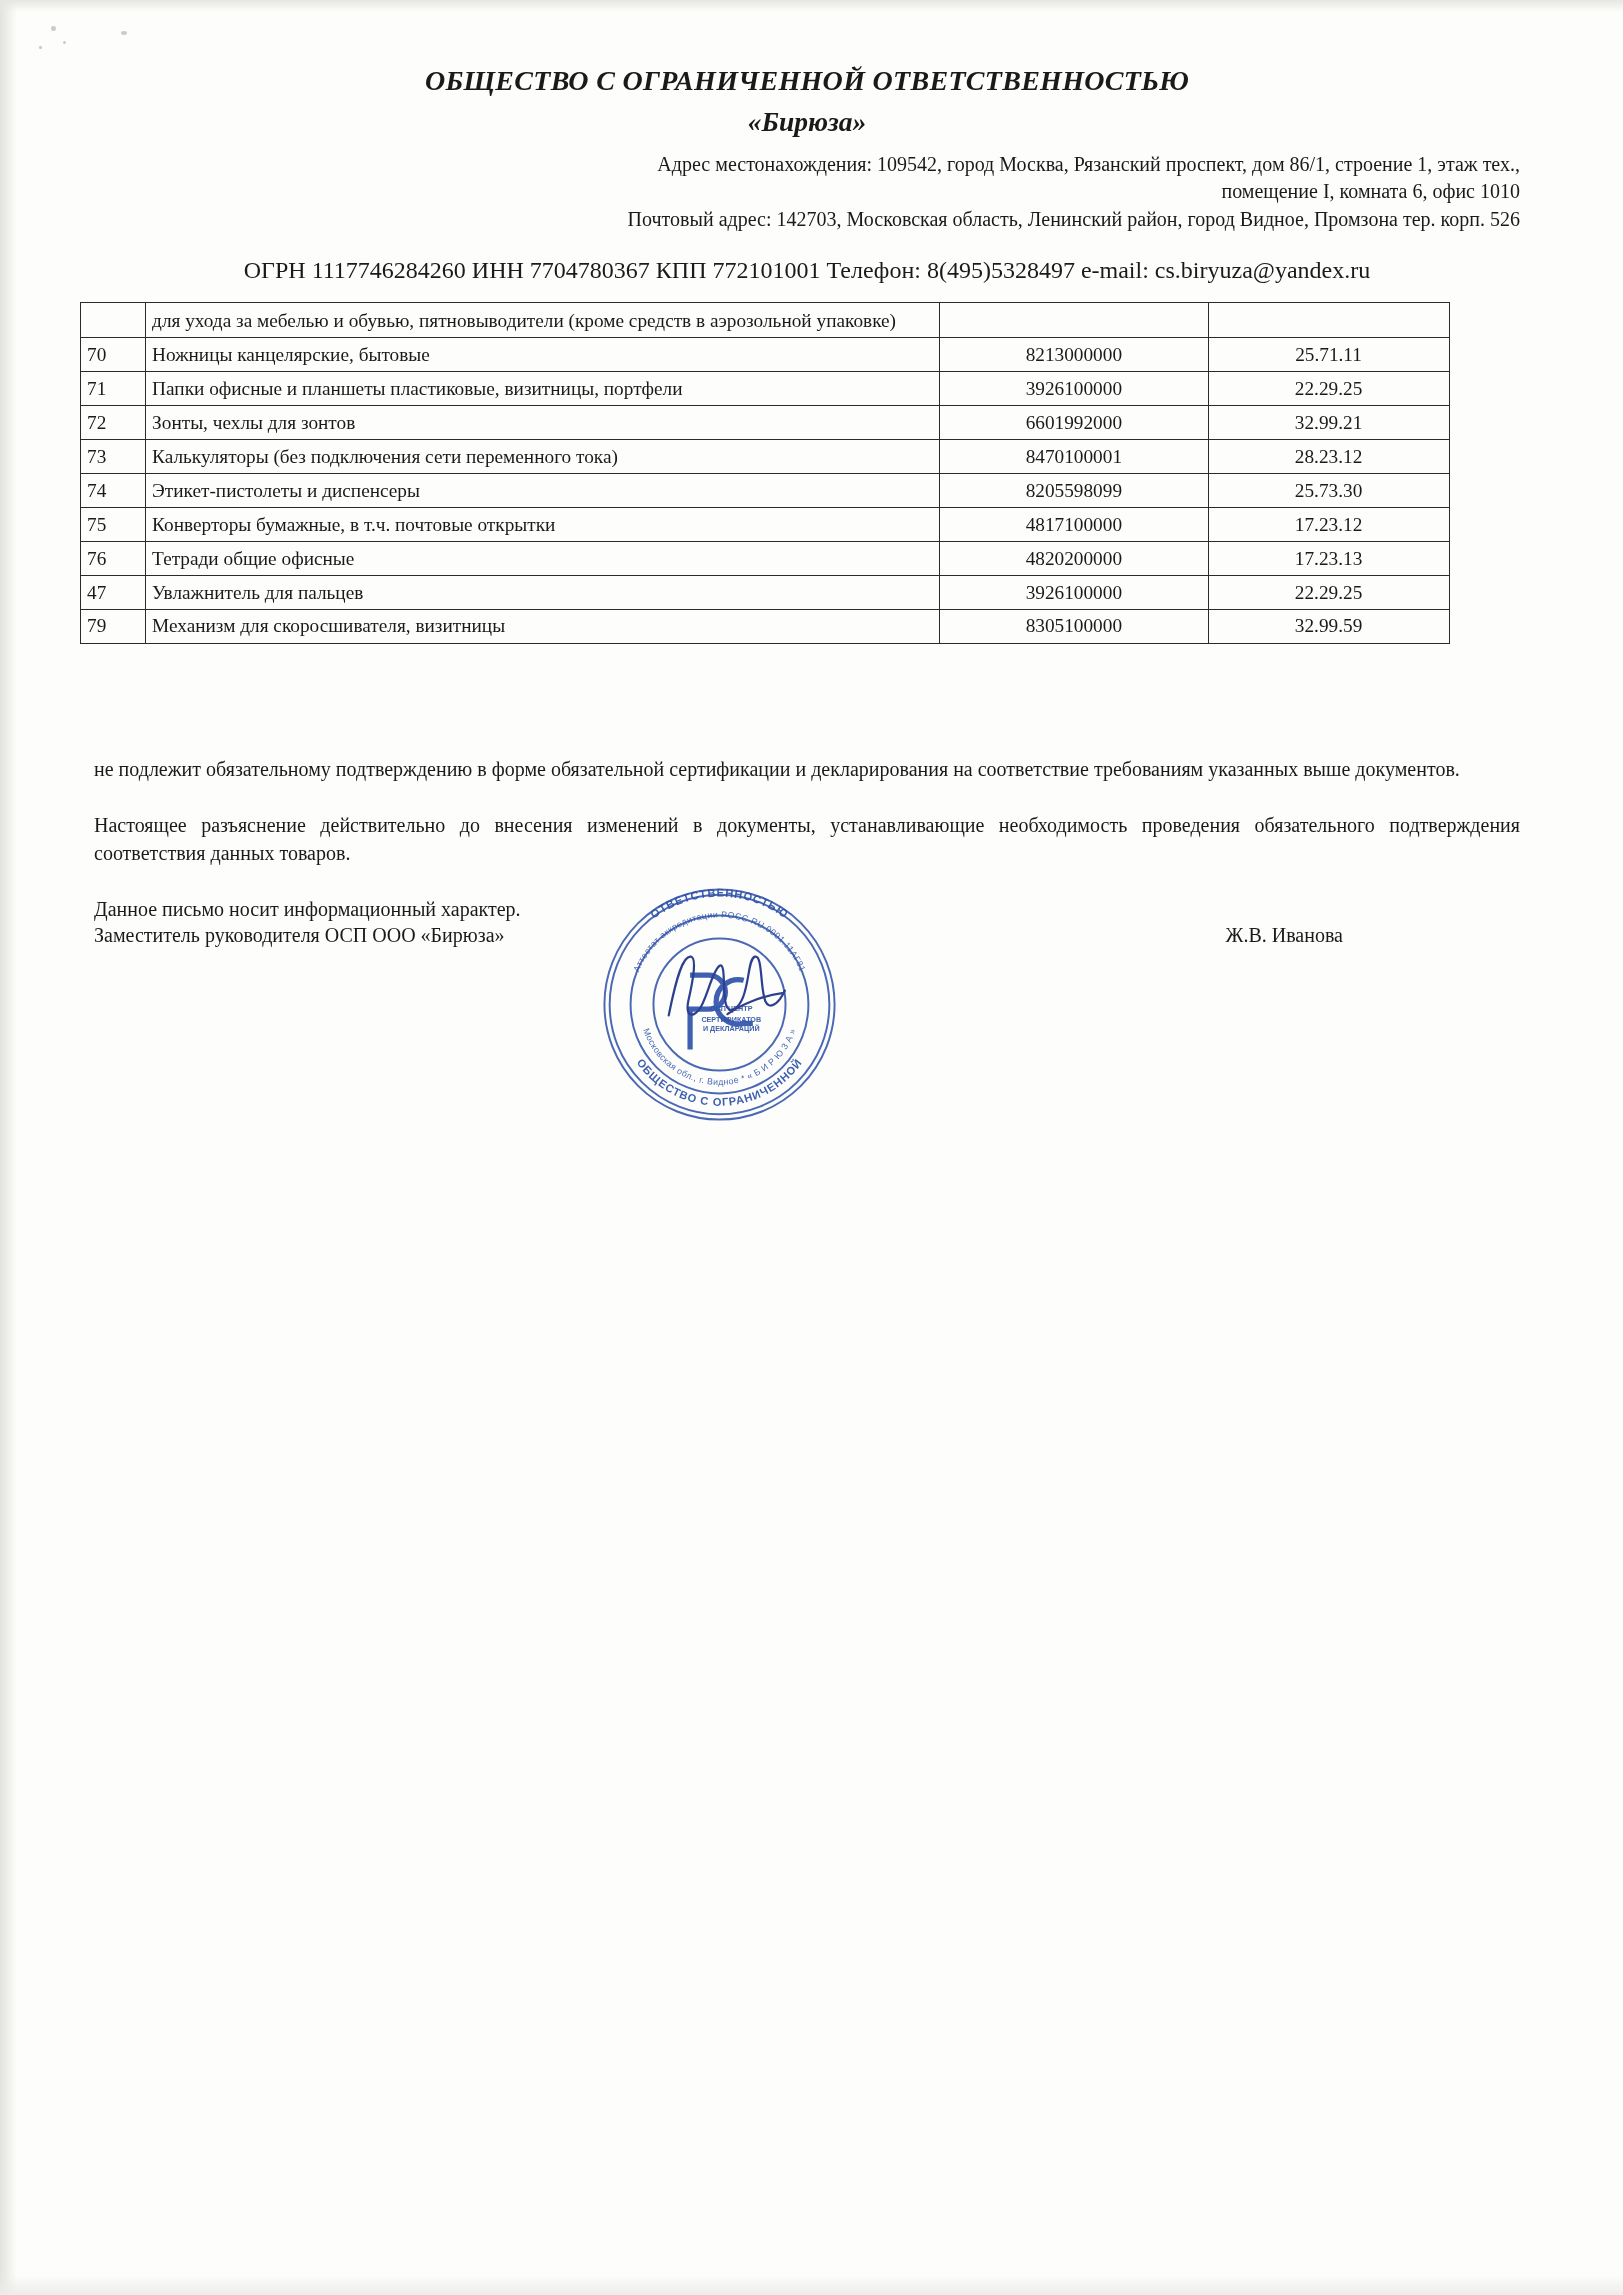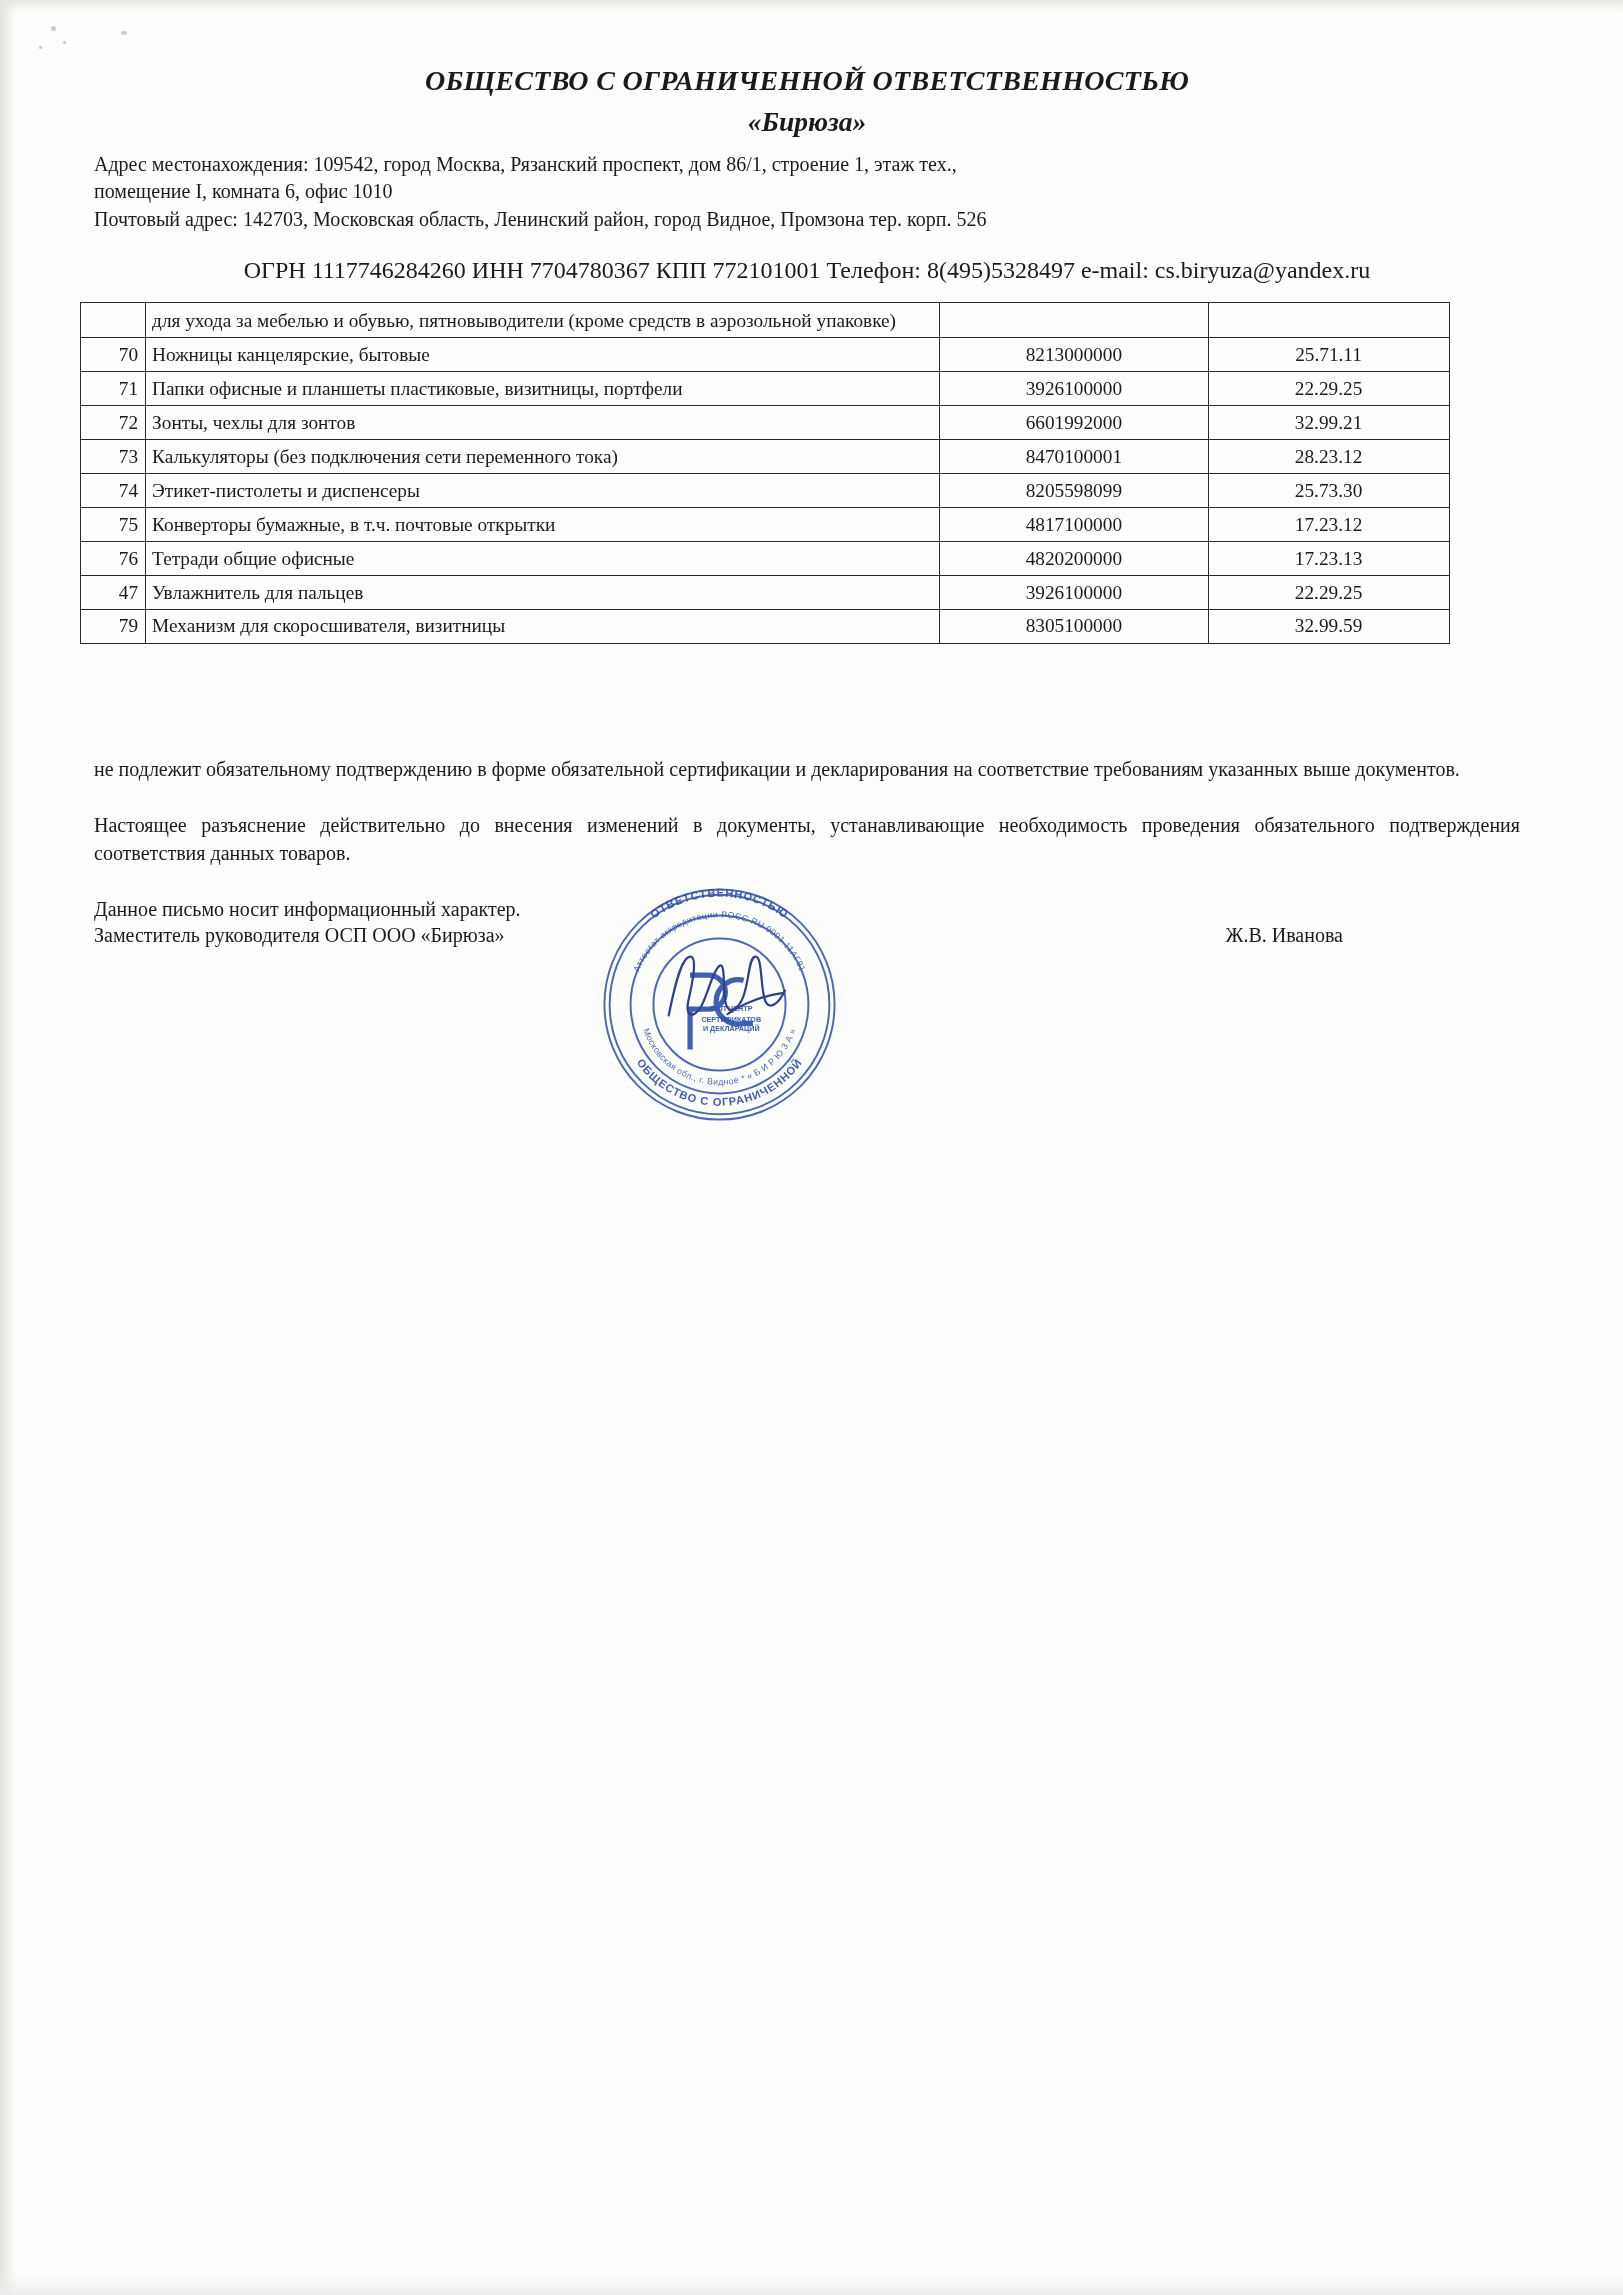"Адрес местонахождения: 109542, город" .addr-block { text-align: left -> right }
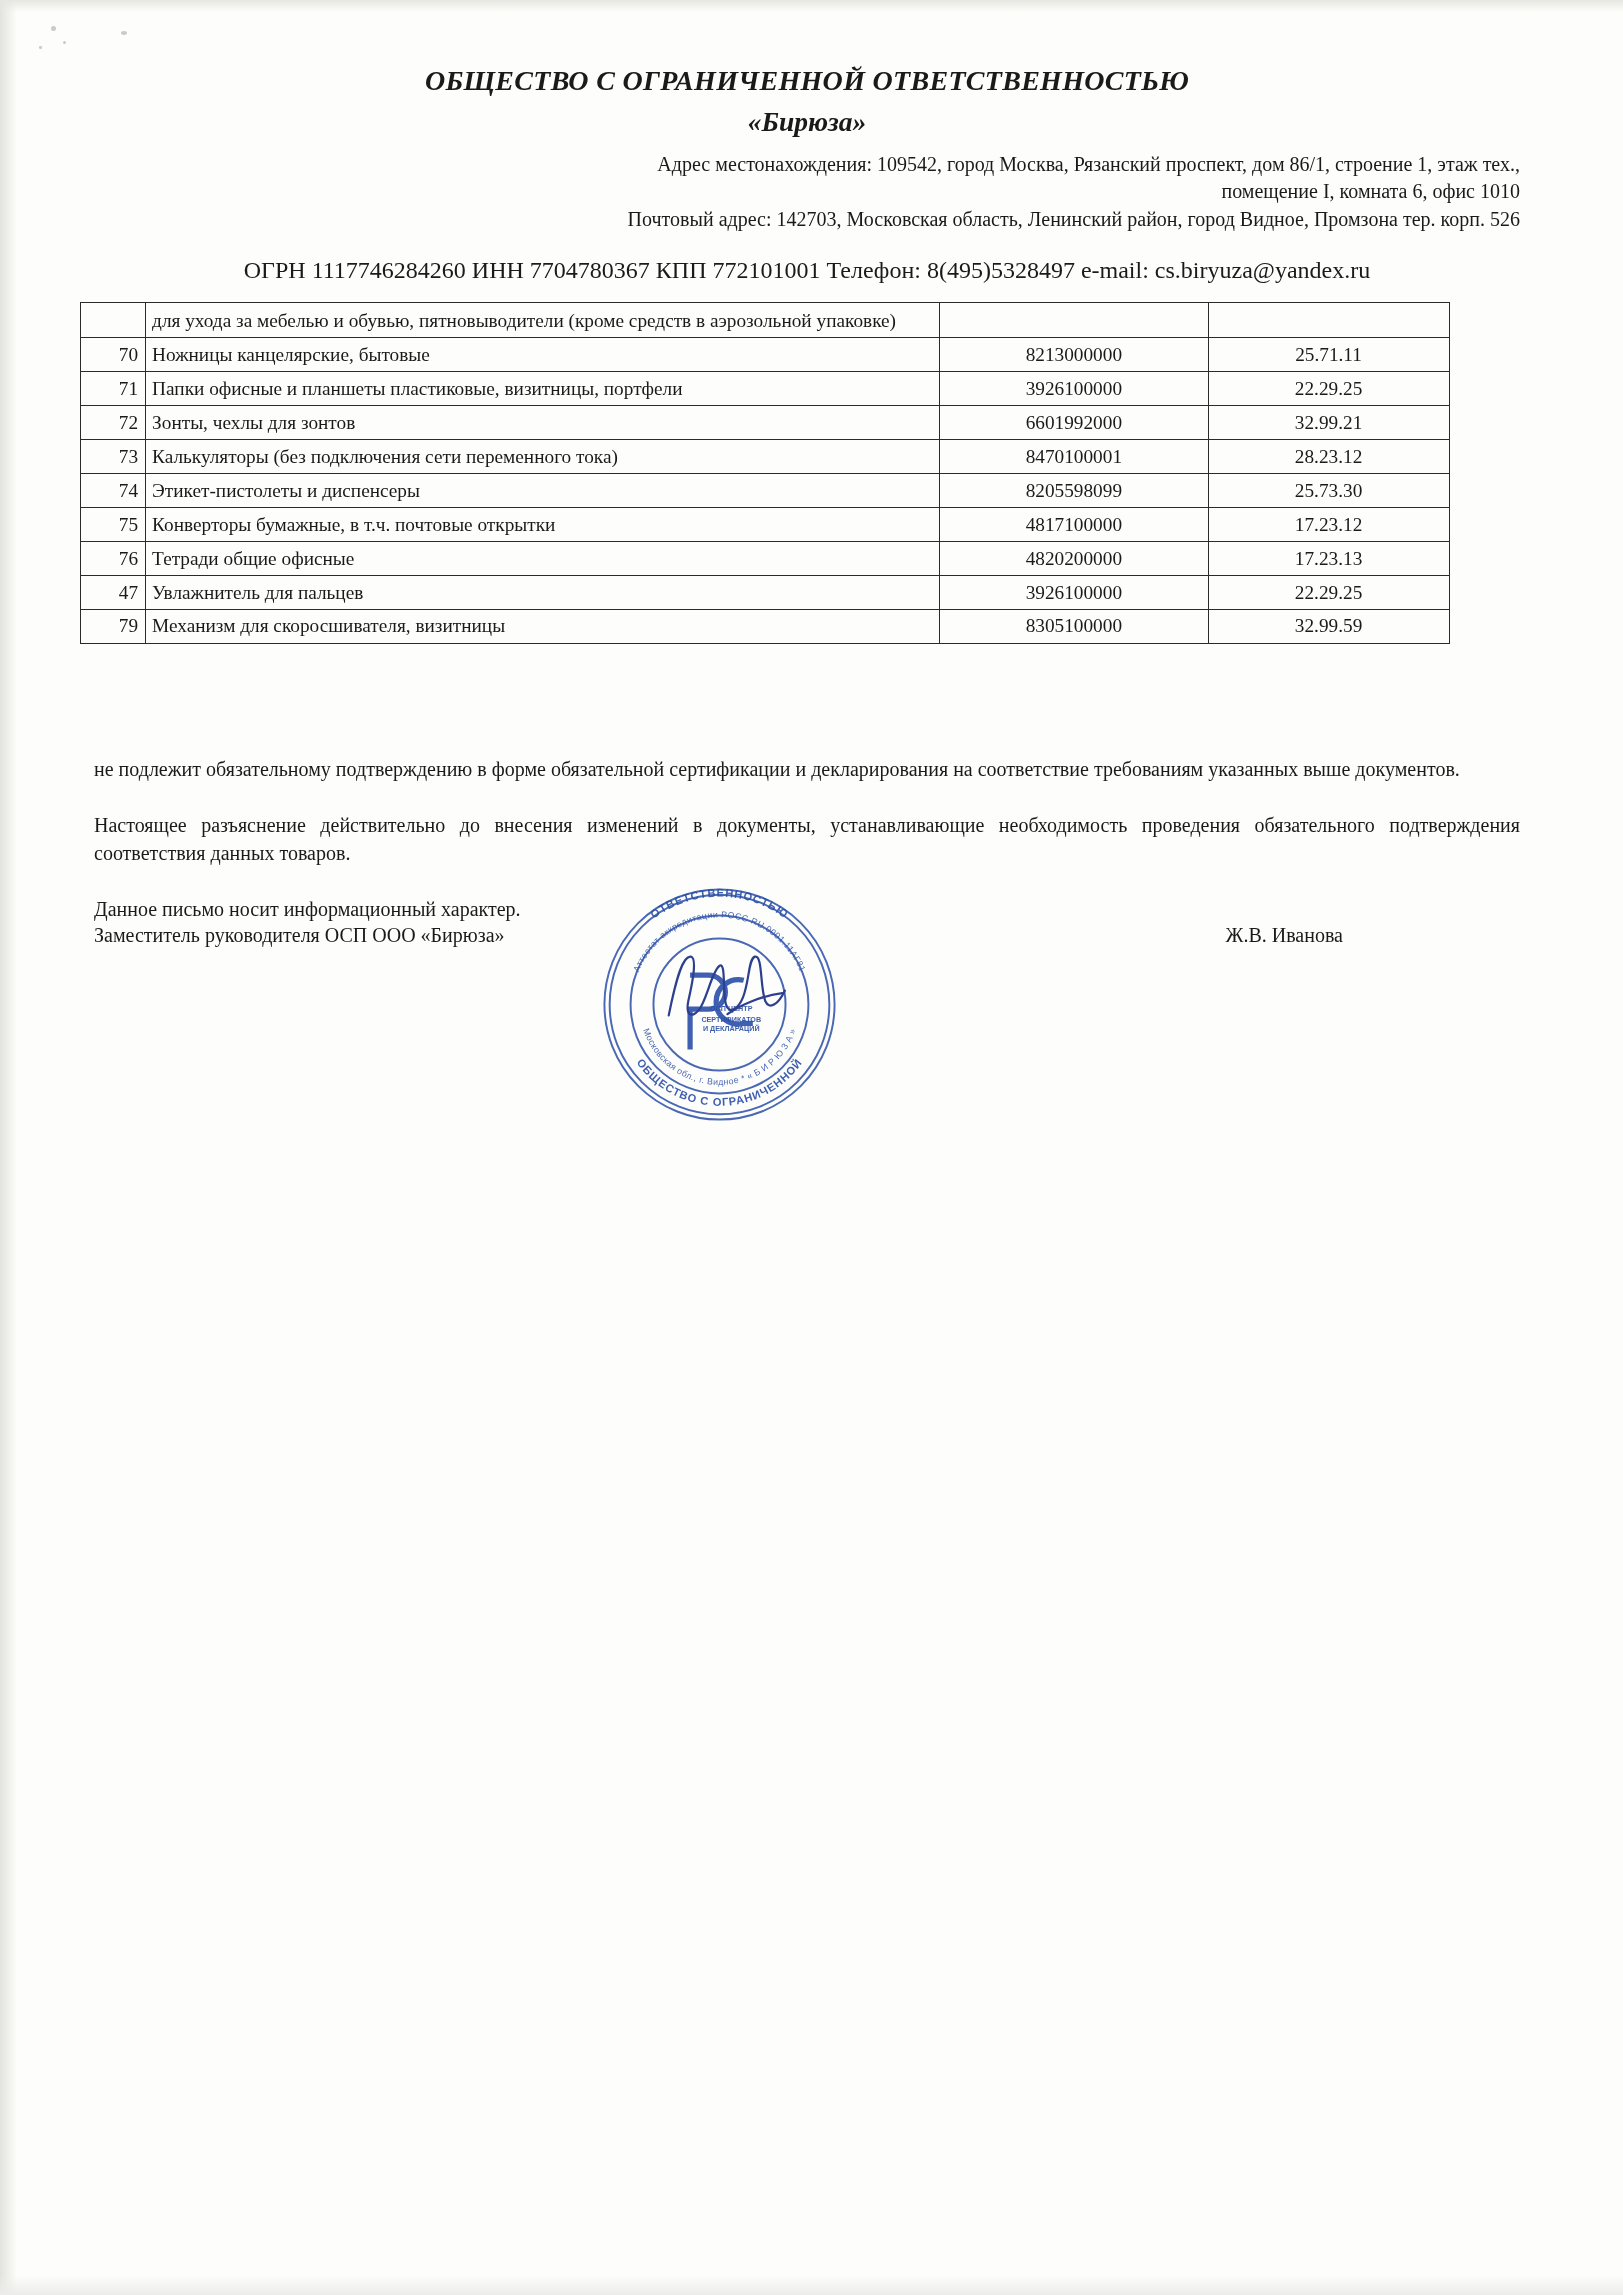"70" td.c-num { text-align: right -> left }
